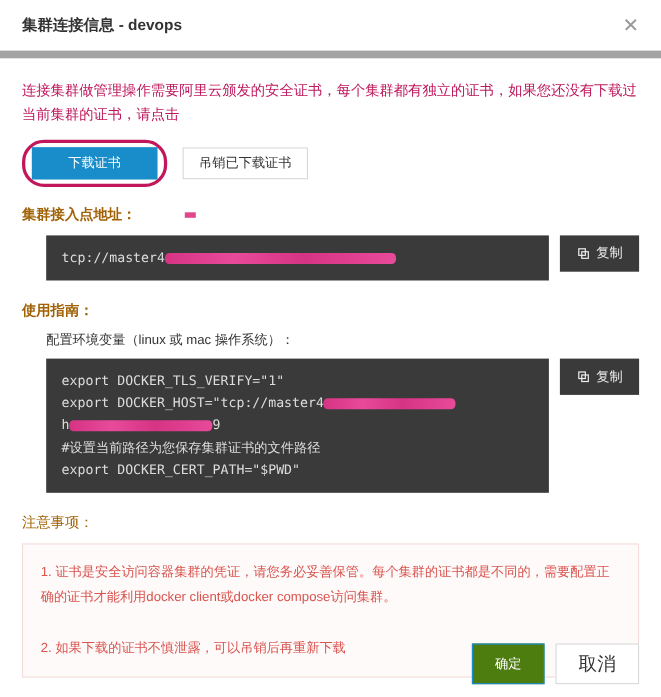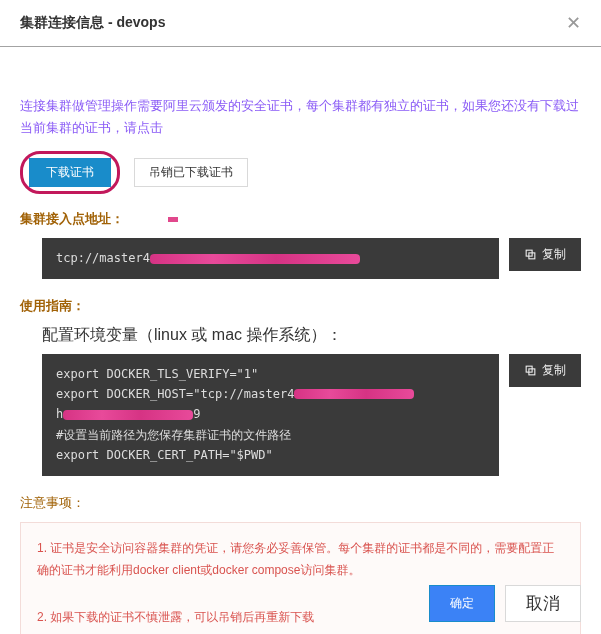"集群连接信息 - devops" .modal-header { border-bottom: 1px solid #a3a3a3 -> 7px solid #a3a3a3 }
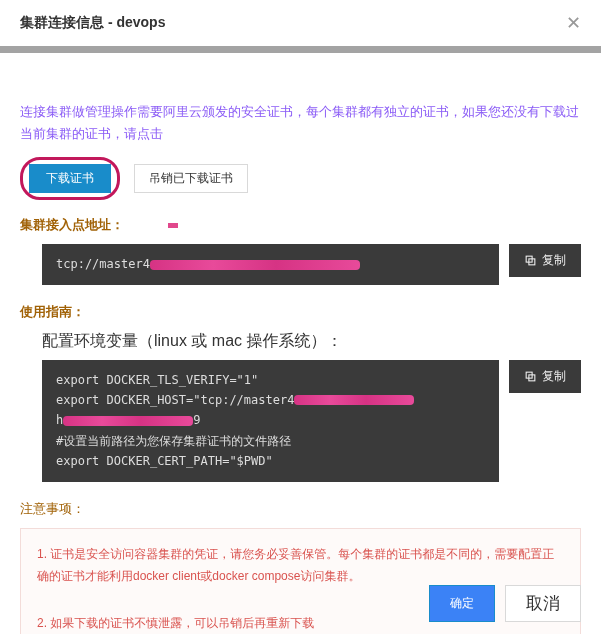"连接集群做管理操作需要阿里云颁发的安全证书，每个集群都有独立的证书，如果您还没有" .intro-text { color: #8b5cf6 -> #be185d; margin-top: 30px -> none }
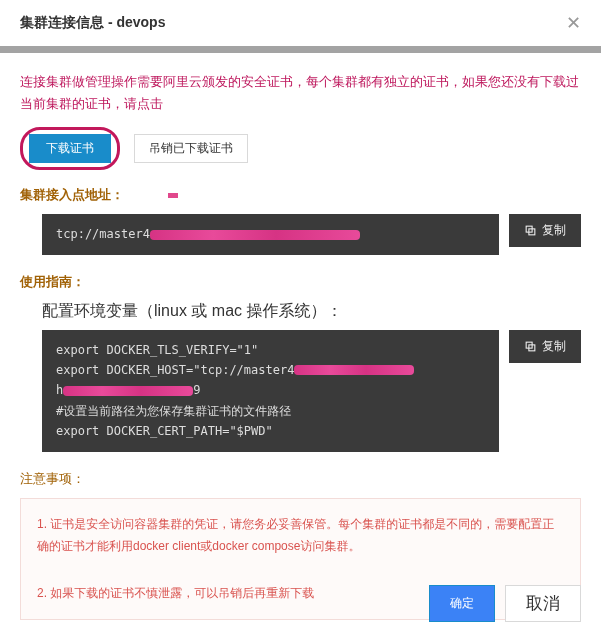"下载证书" .btn-primary { padding: 5px 16px -> 5px 32px }
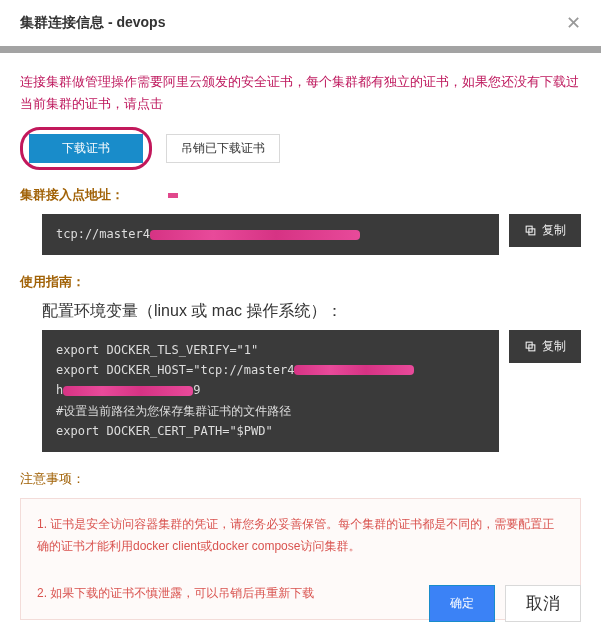"配置环境变量（linux 或 mac 操作系统）：" .sublabel { font-size: 16px -> 12px }
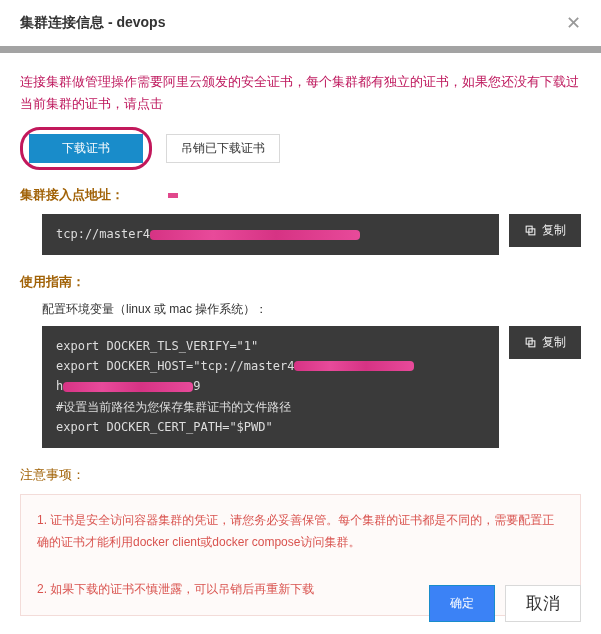"确定" .btn-ok { background: #3b82f6 -> #4d7c0f }
